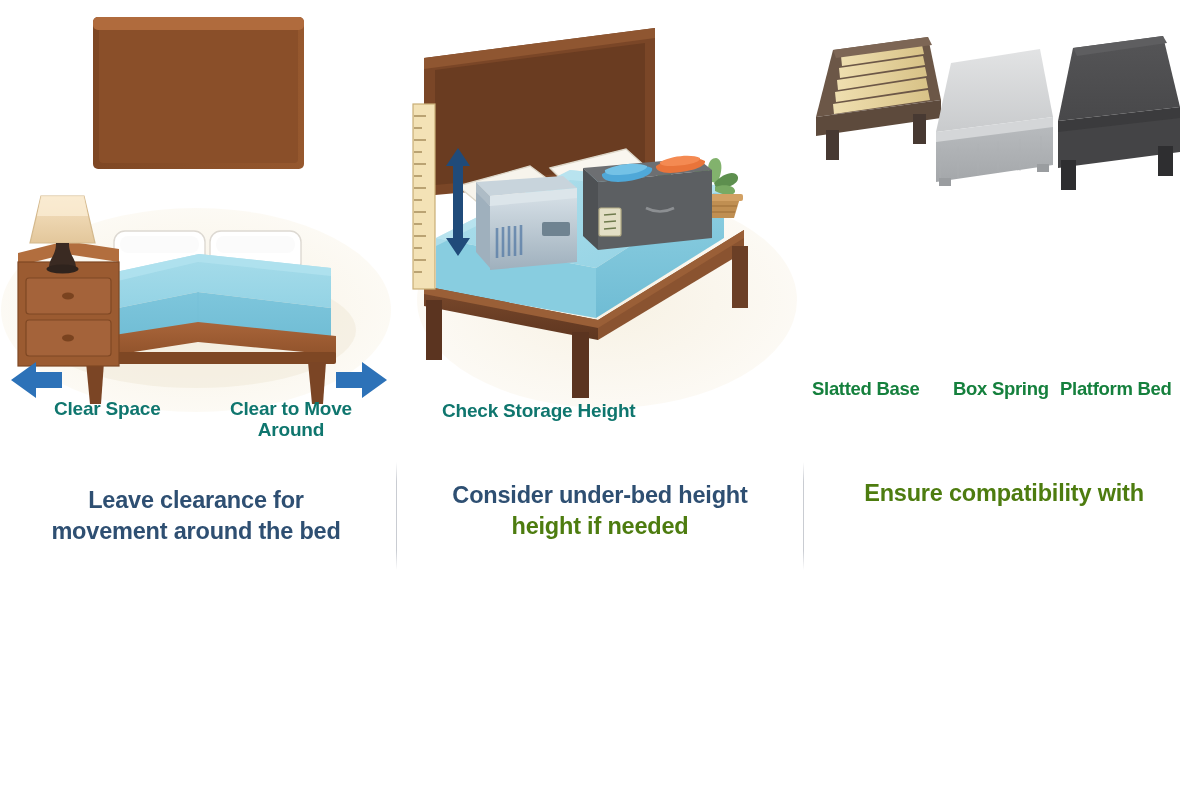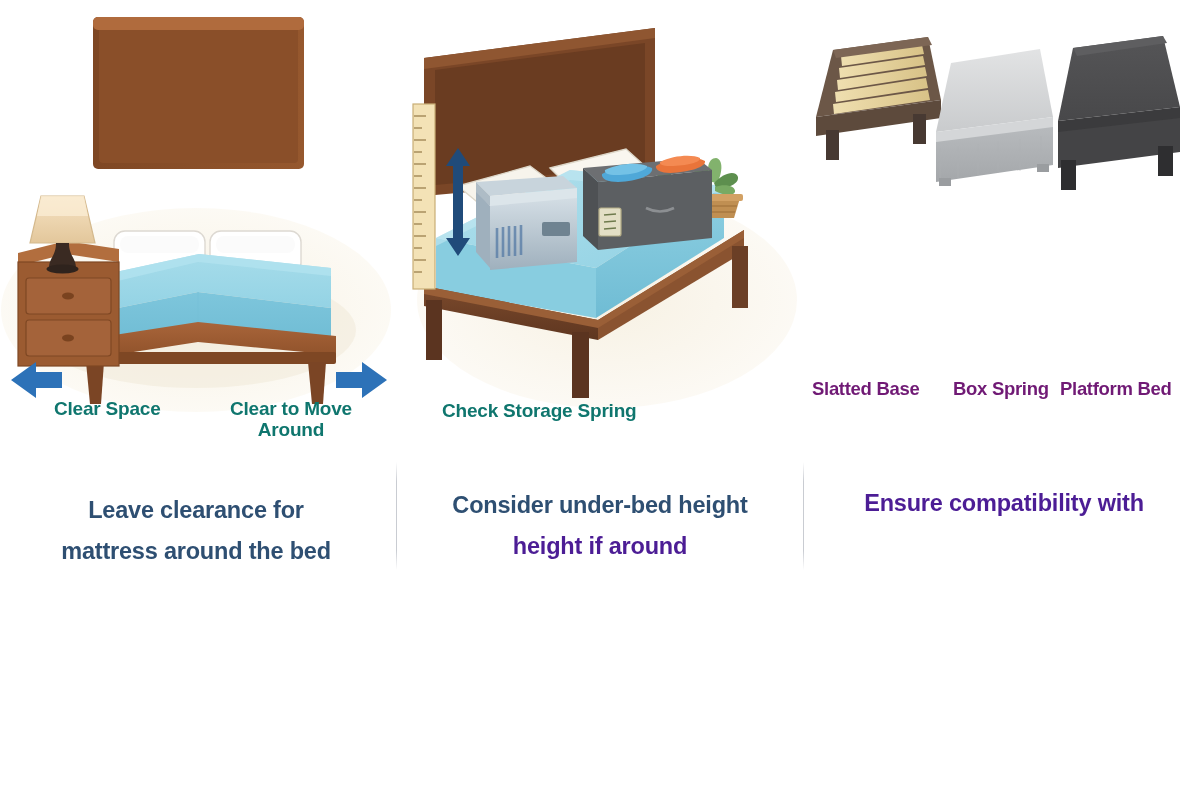"Slatted Base" .type-label { color: #701a75 -> #15803d }
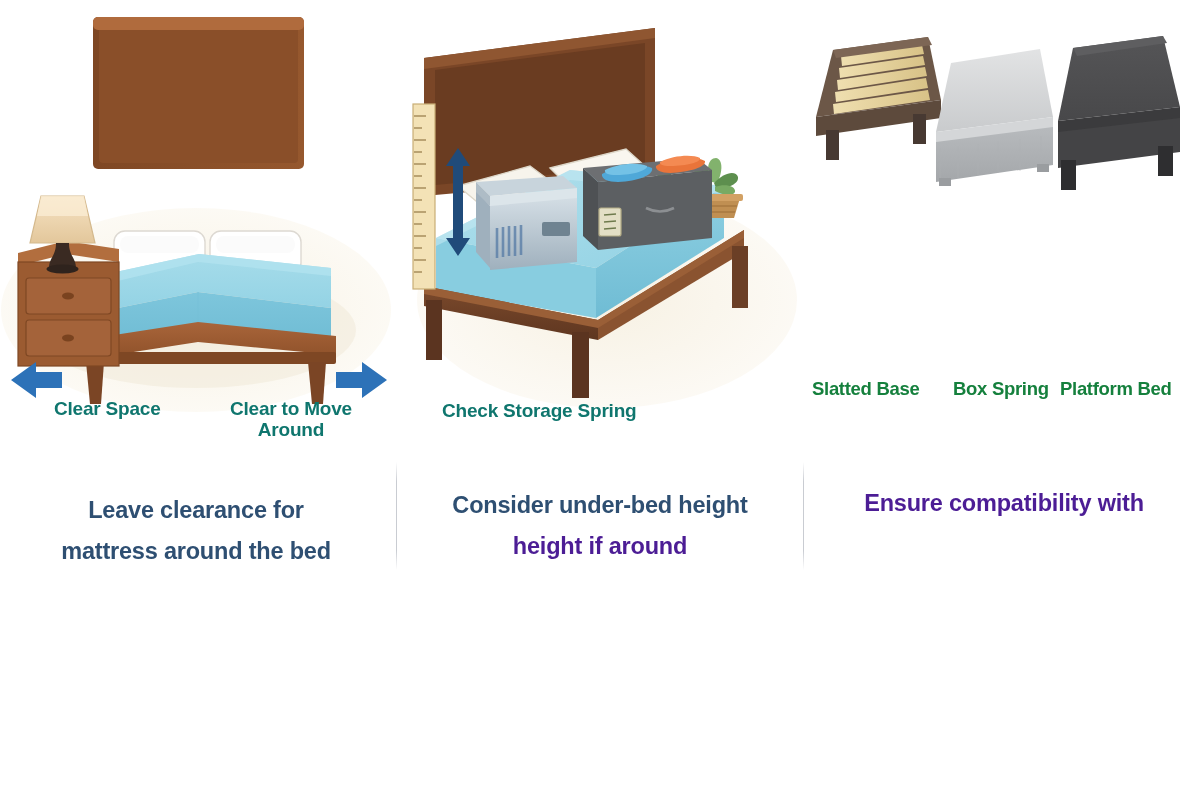"Check Storage Spring" div.inline-label { text: Spring -> Height }
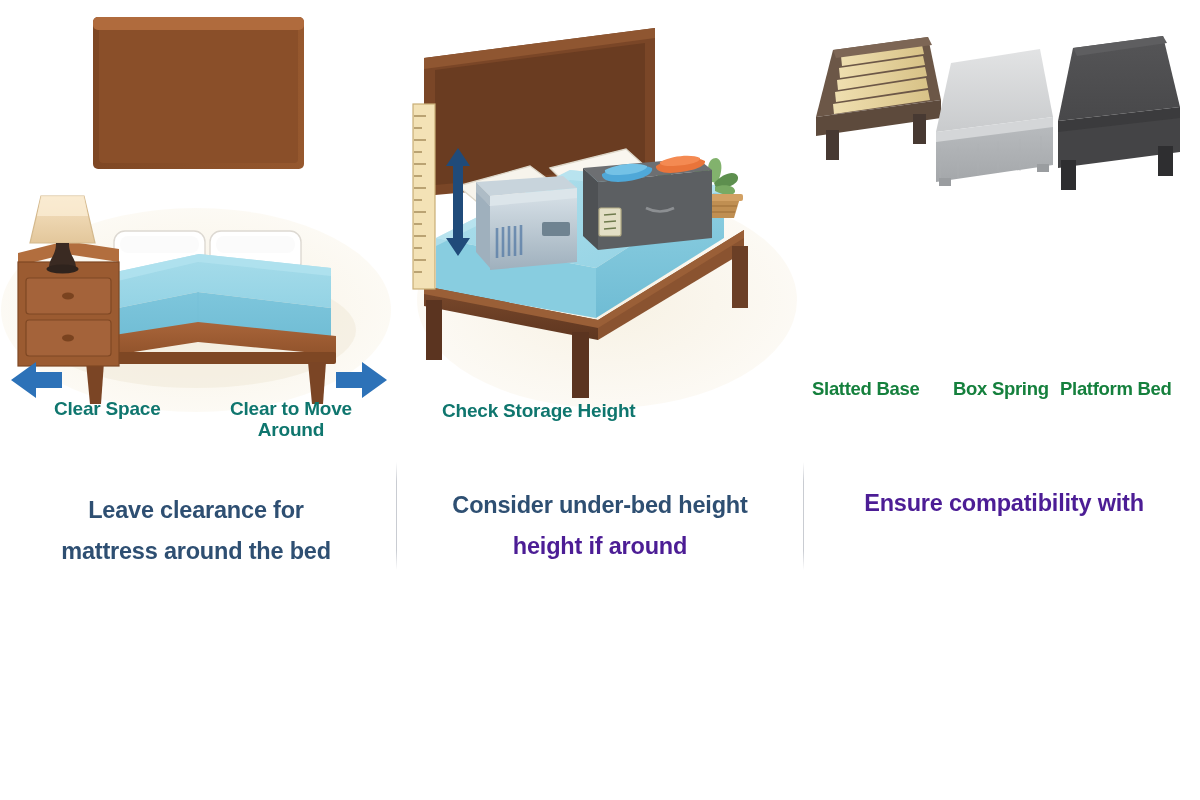"Leave clearance for" .caption .ln { margin-top: 10px -> none }
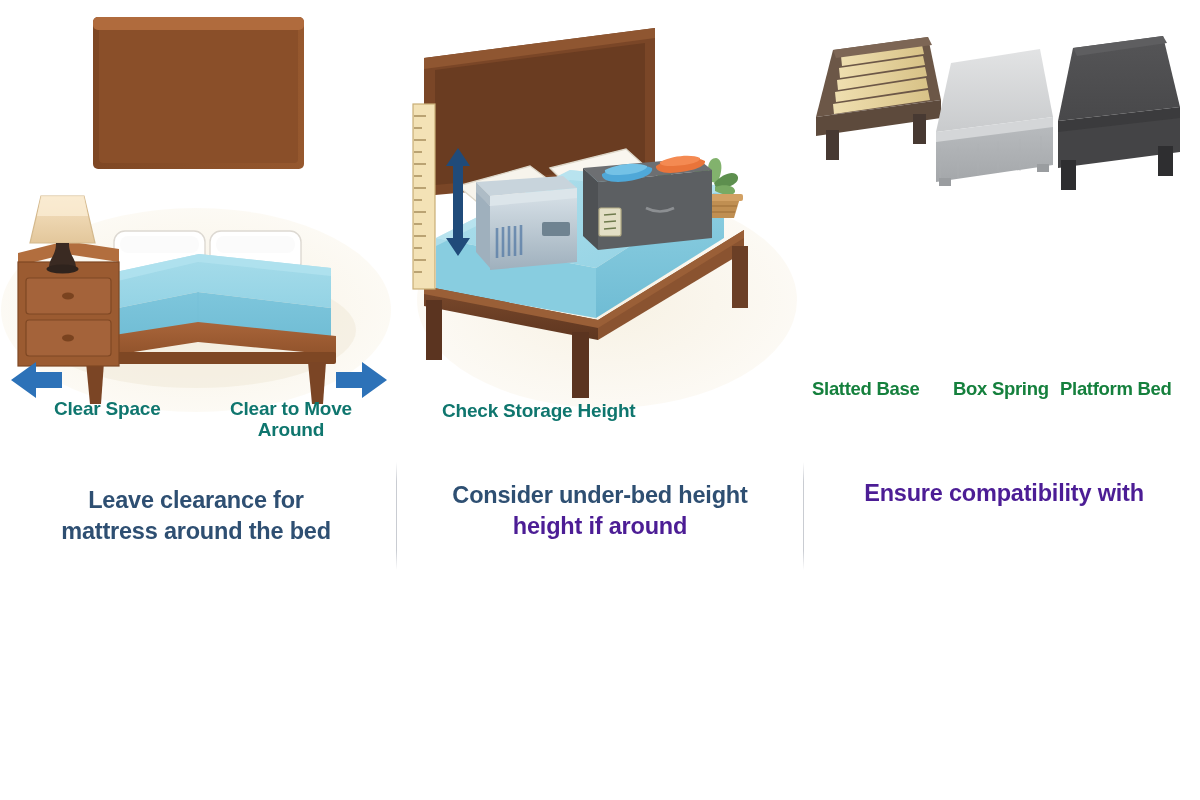"Ensure compatibility with" .cap-gray { color: #4c1d95 -> #4d7c0f }
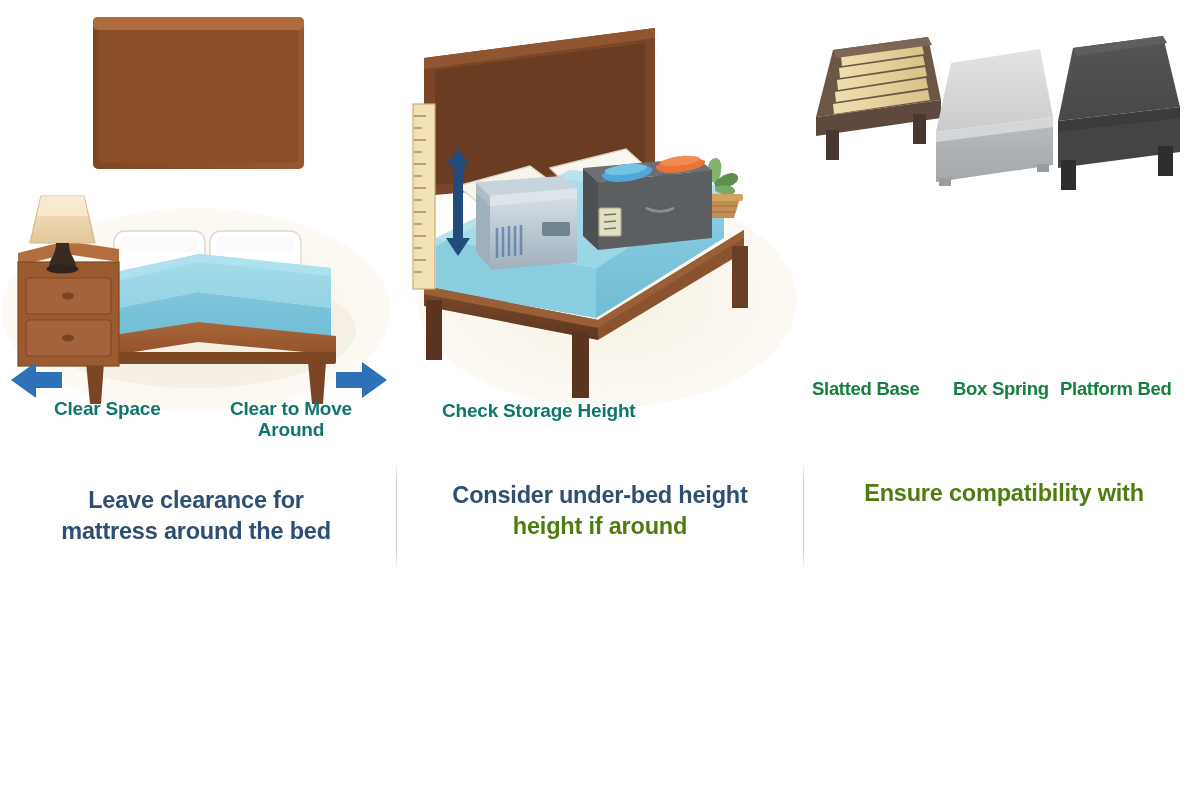"mattress around the bed" span.ln { text: mattress -> movement }
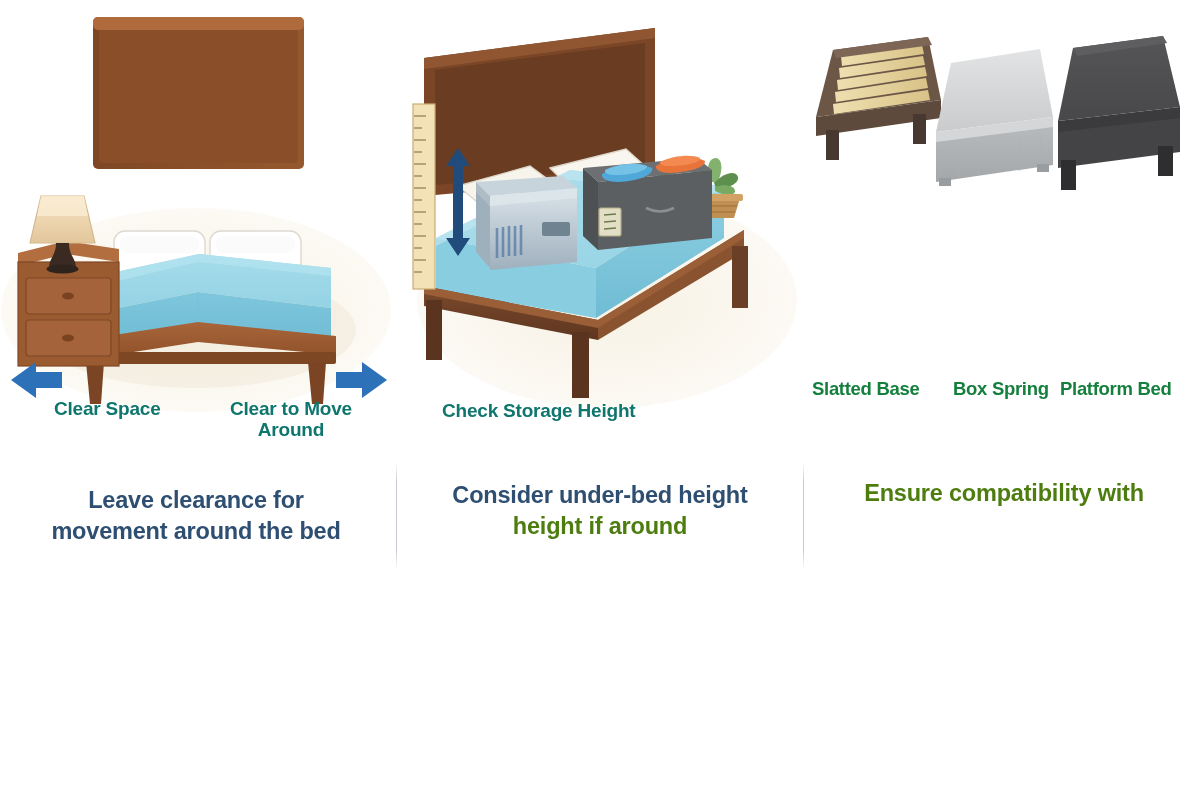"height if around" span.ln { text: around -> needed }
